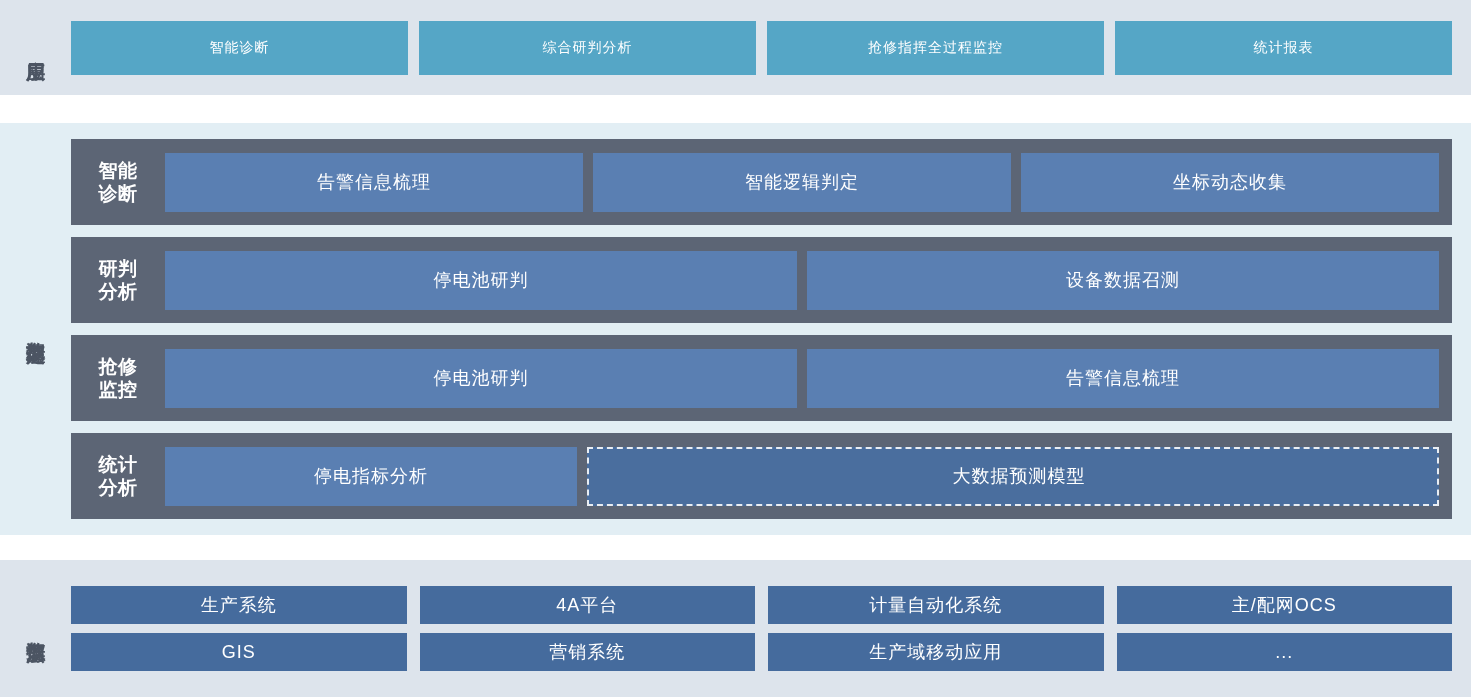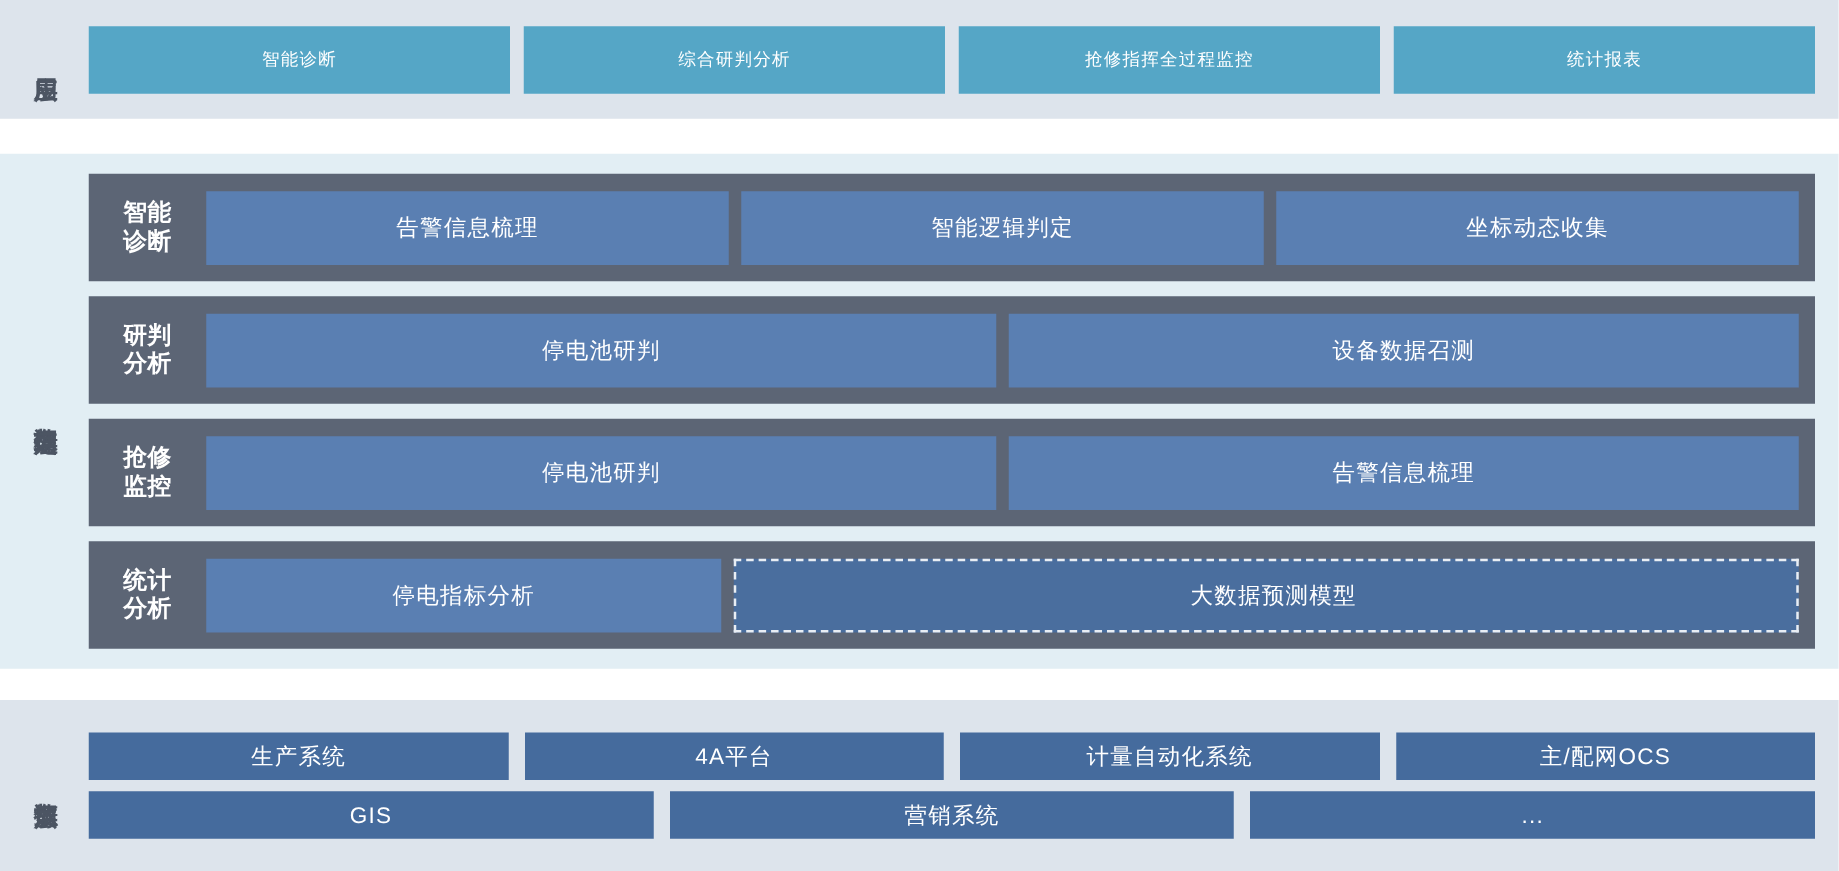"生产域移动应用" div.src-card { html: none -> <div>生产域移动应用</div> }
